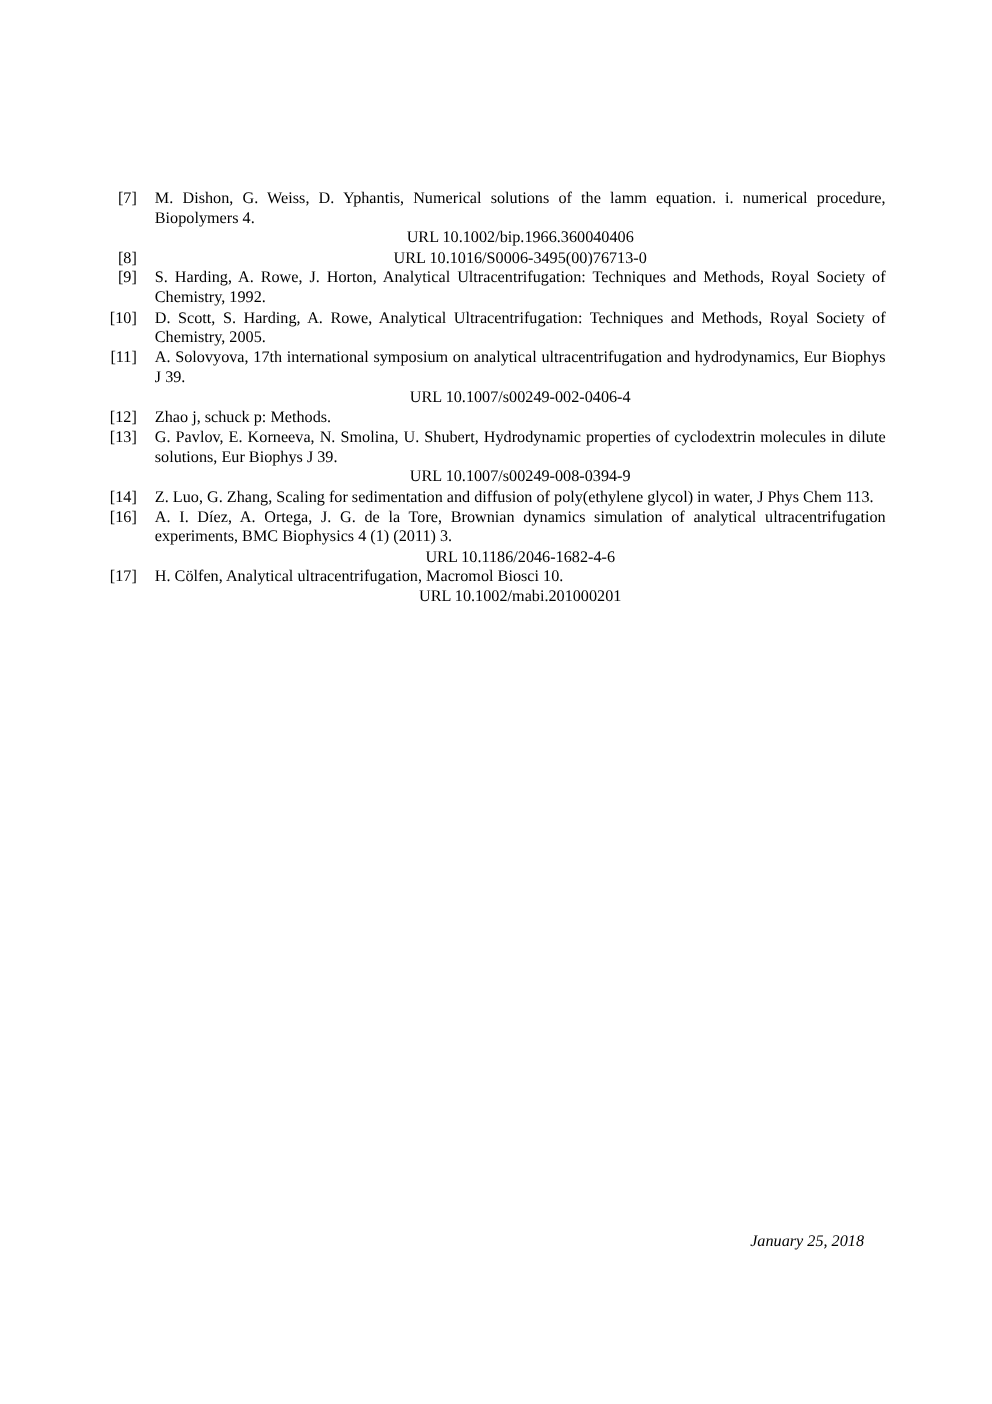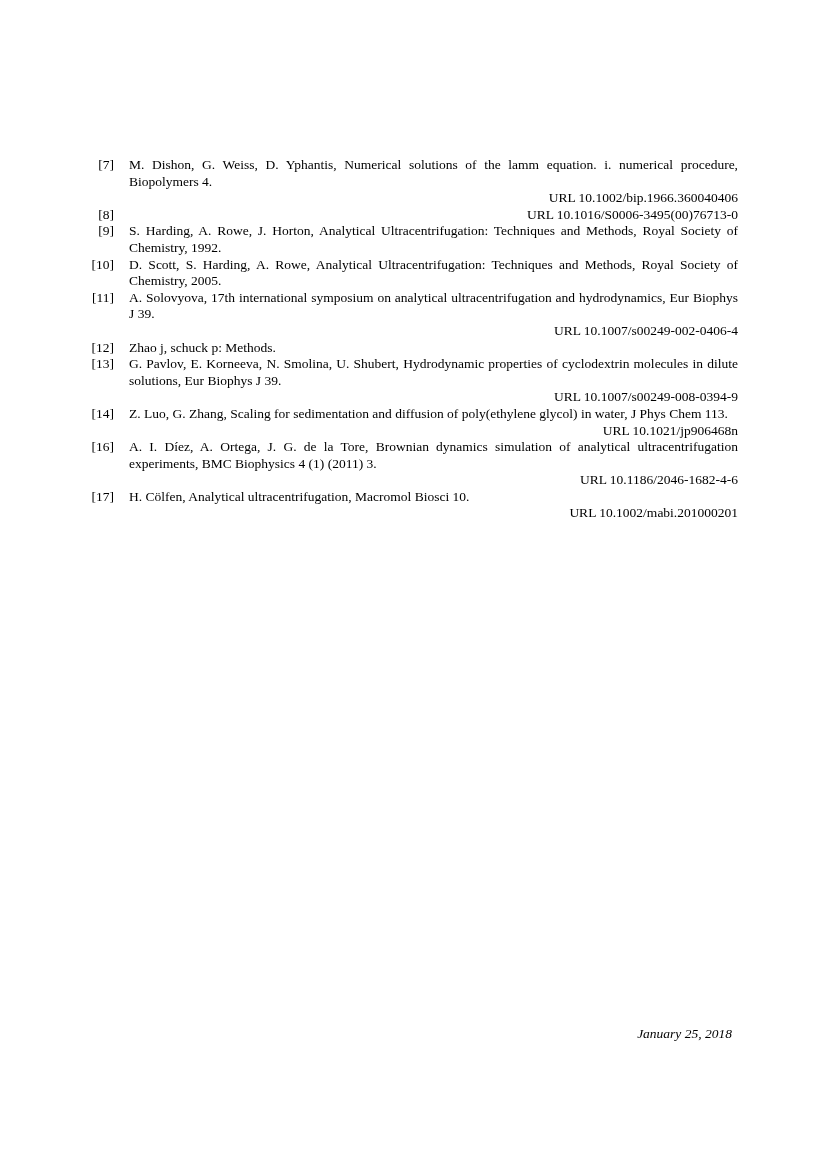"URL 10.1002/bip.1966.360040406" .ref-url { text-align: right -> center }
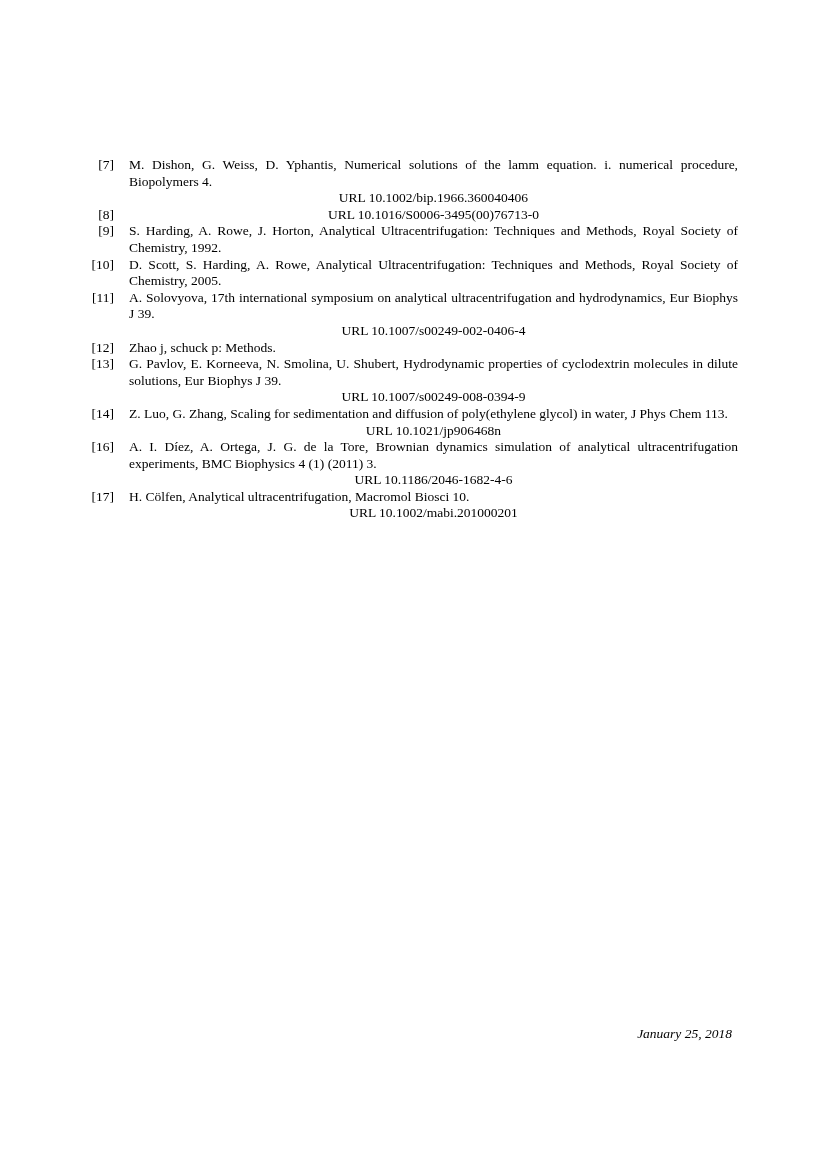"URL 10.1021/jp906468n" span.ref-url { html: <span>URL 10.1021/jp906468n</span> -> none }
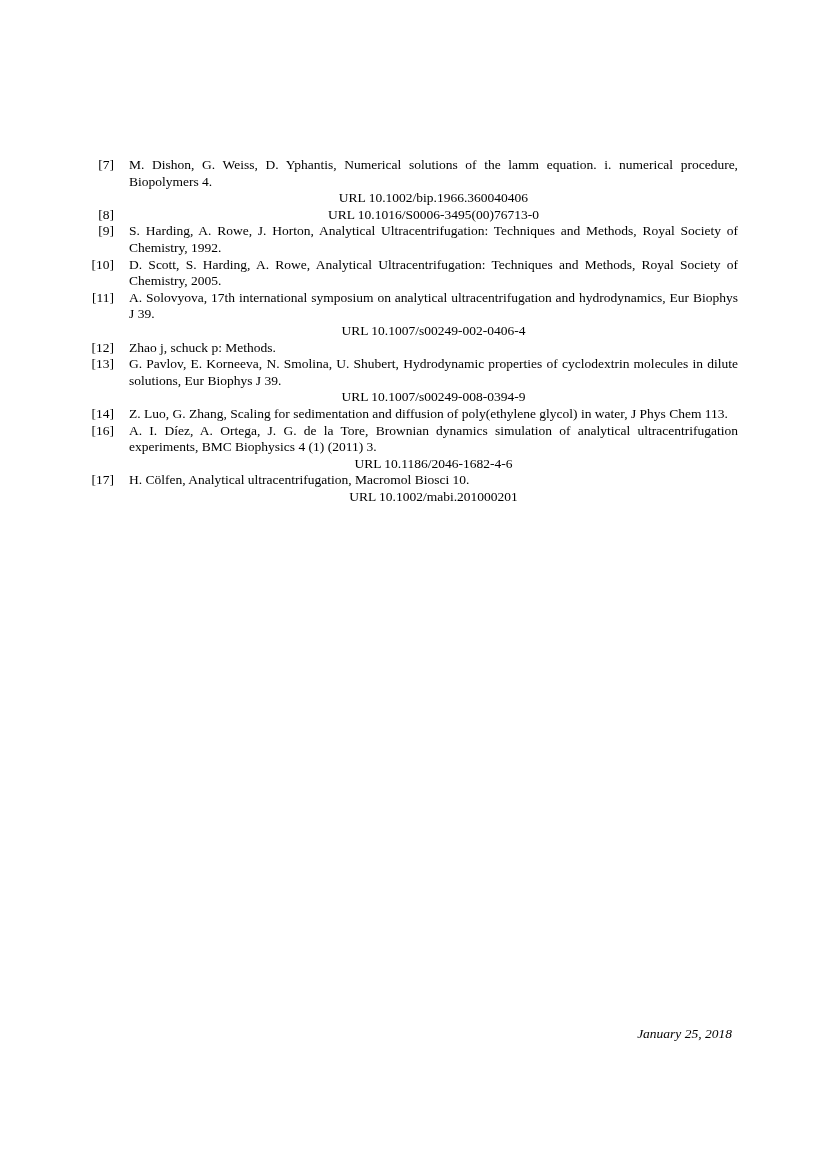"January 25, 2018" .footer-date { right: 95px -> 107px }
